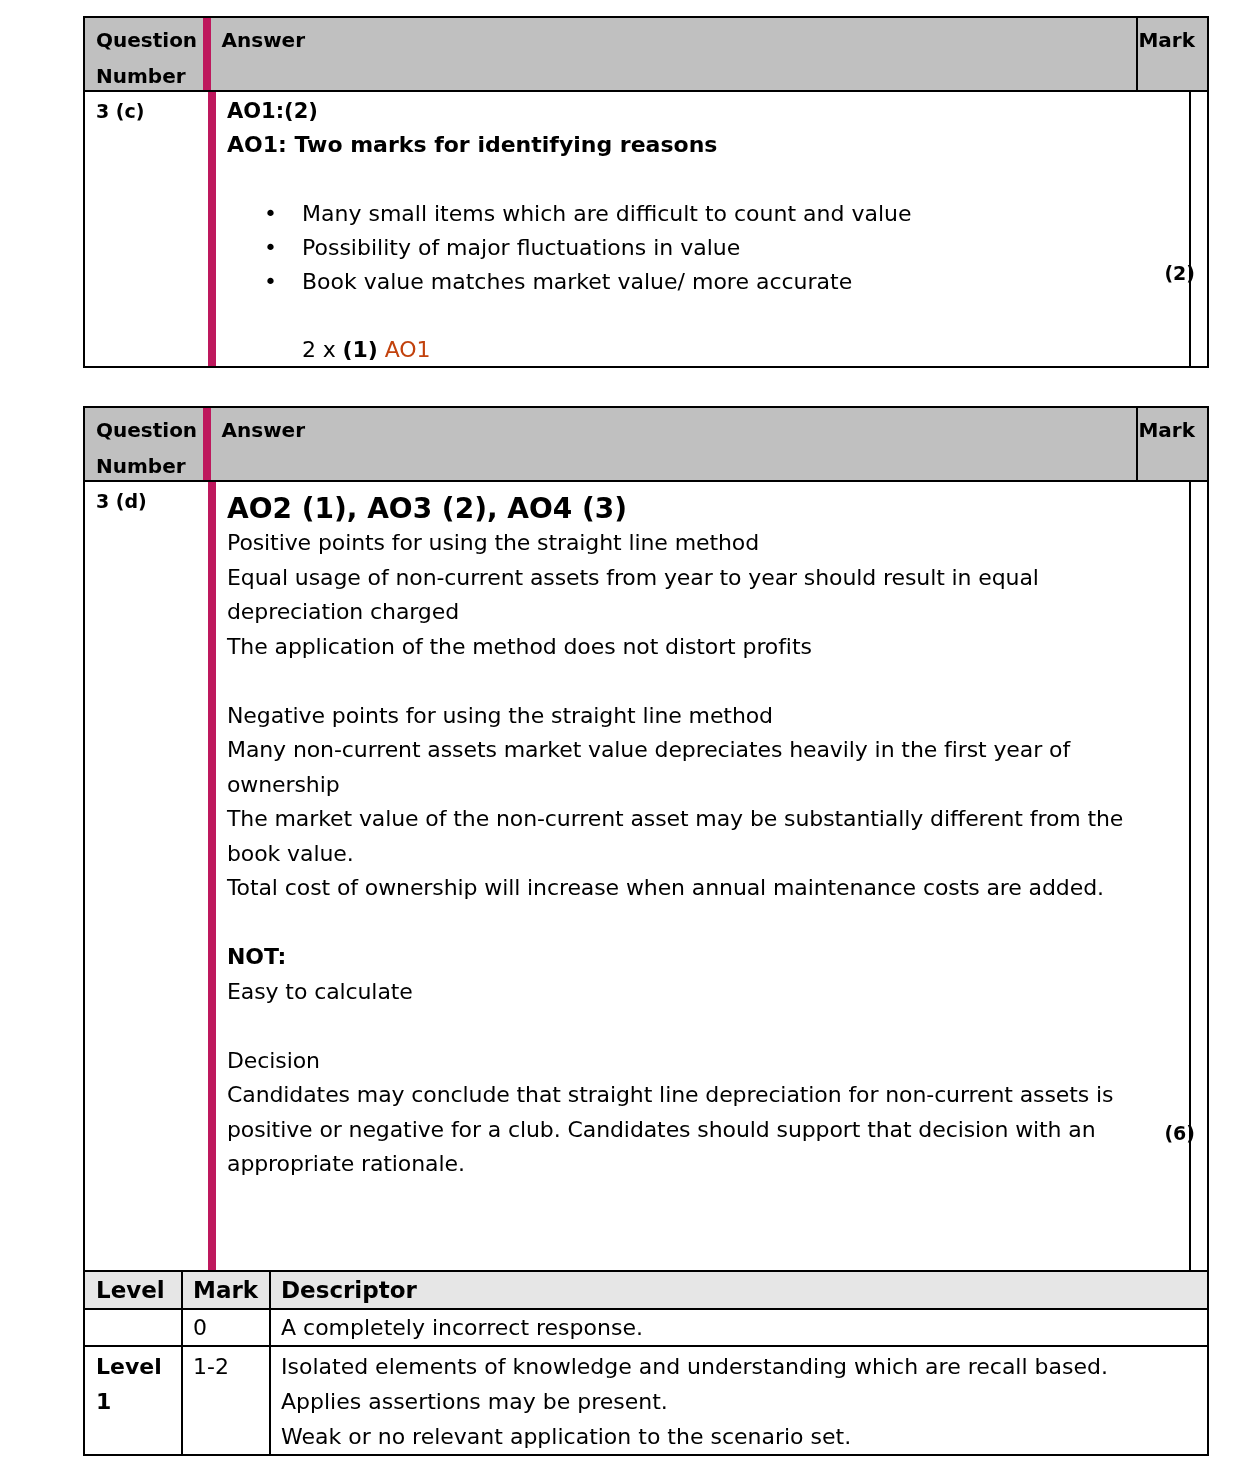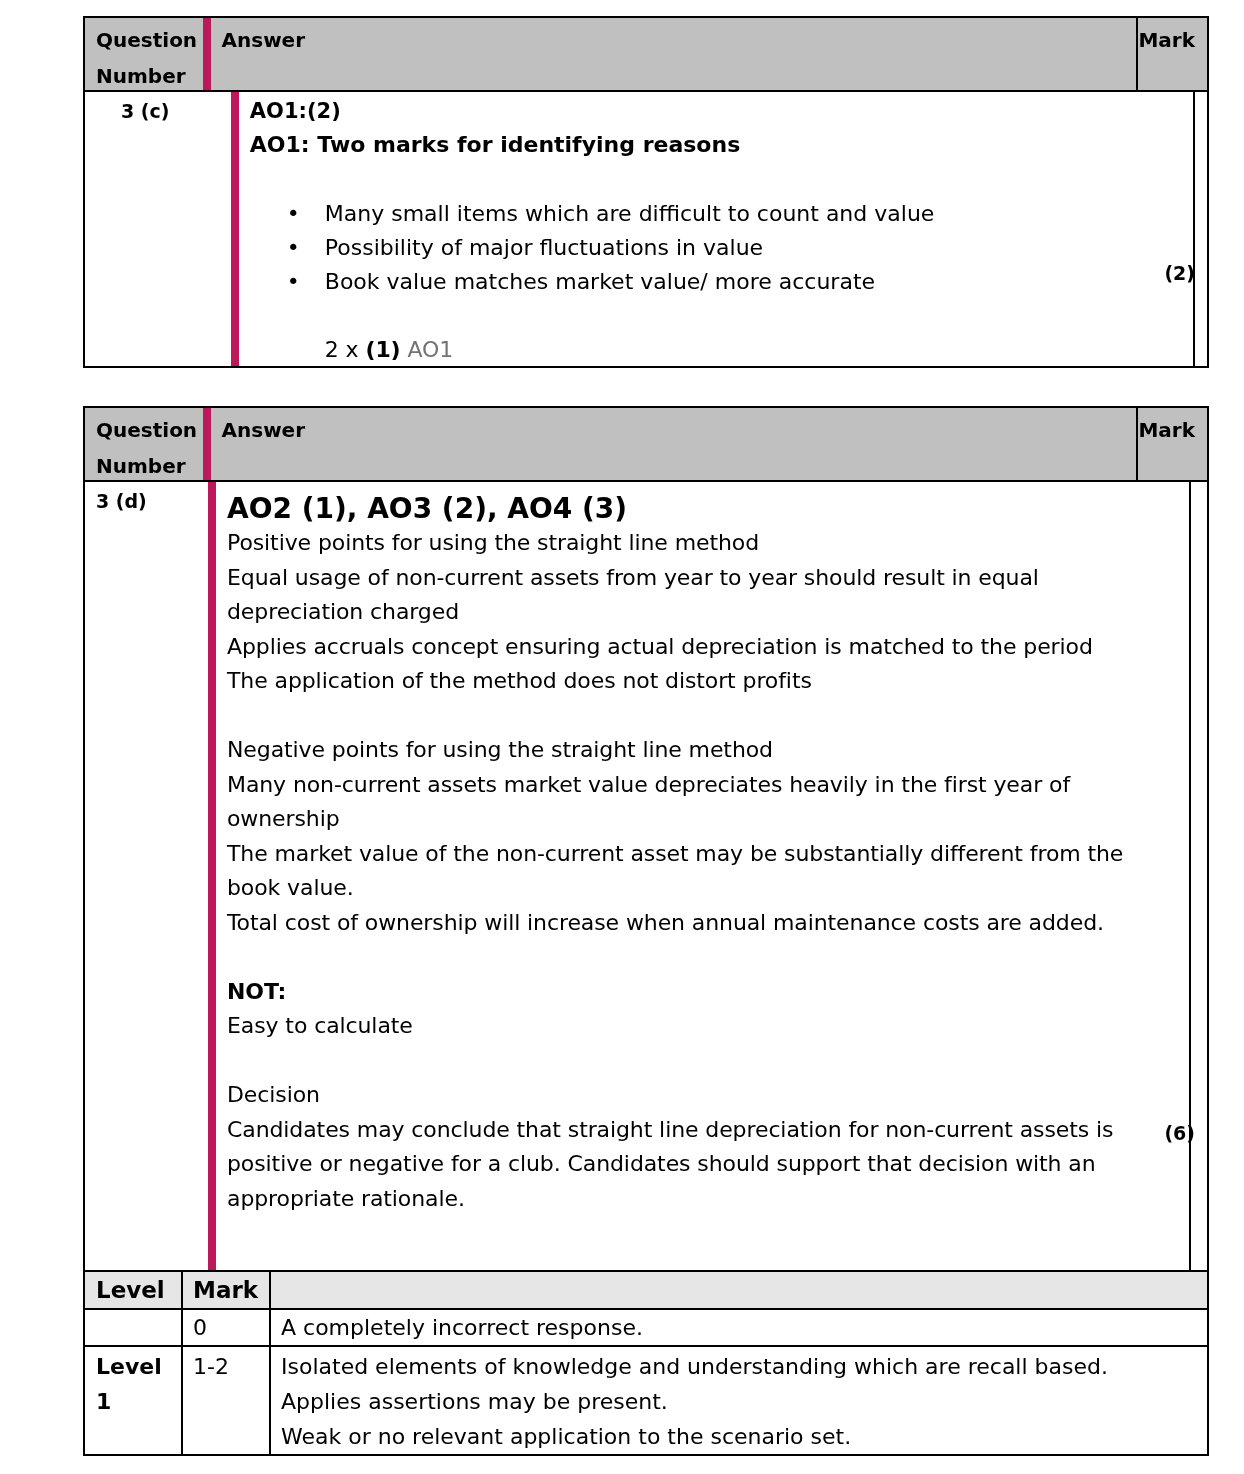"3 (c)" div.row { margin-left: 25px -> none }
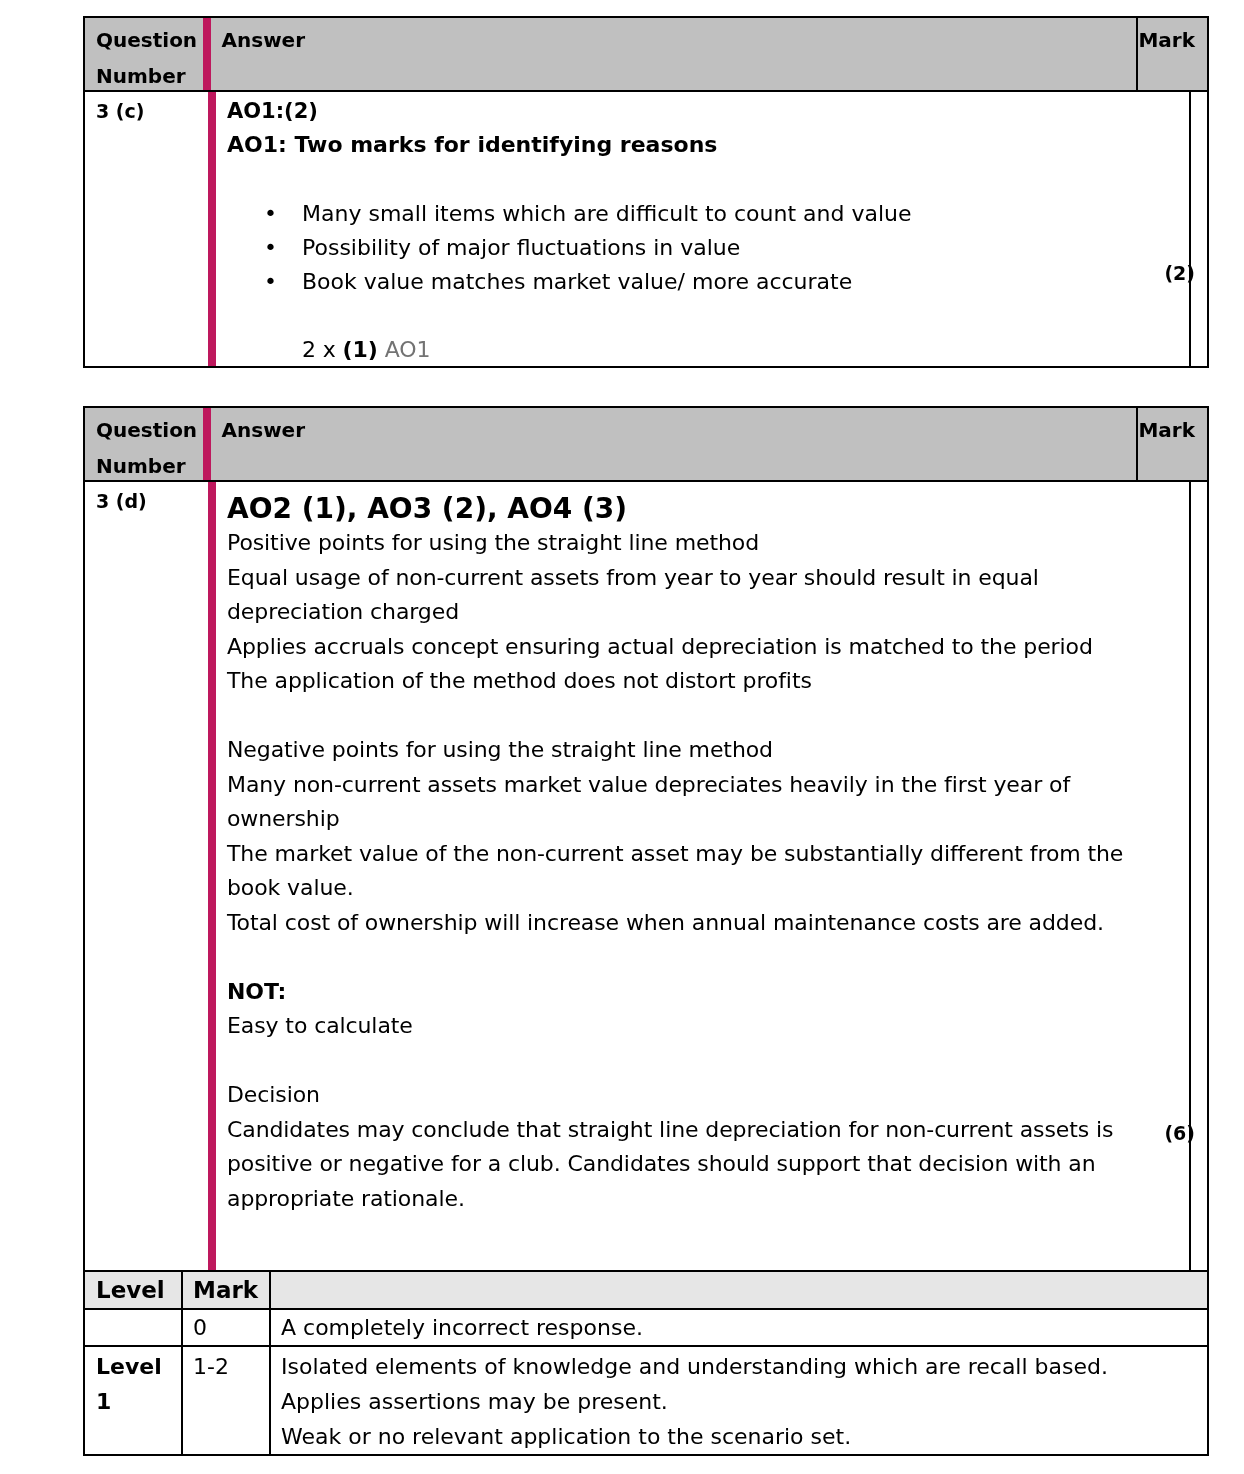"AO1" .red { color: #737373 -> #c2410c }
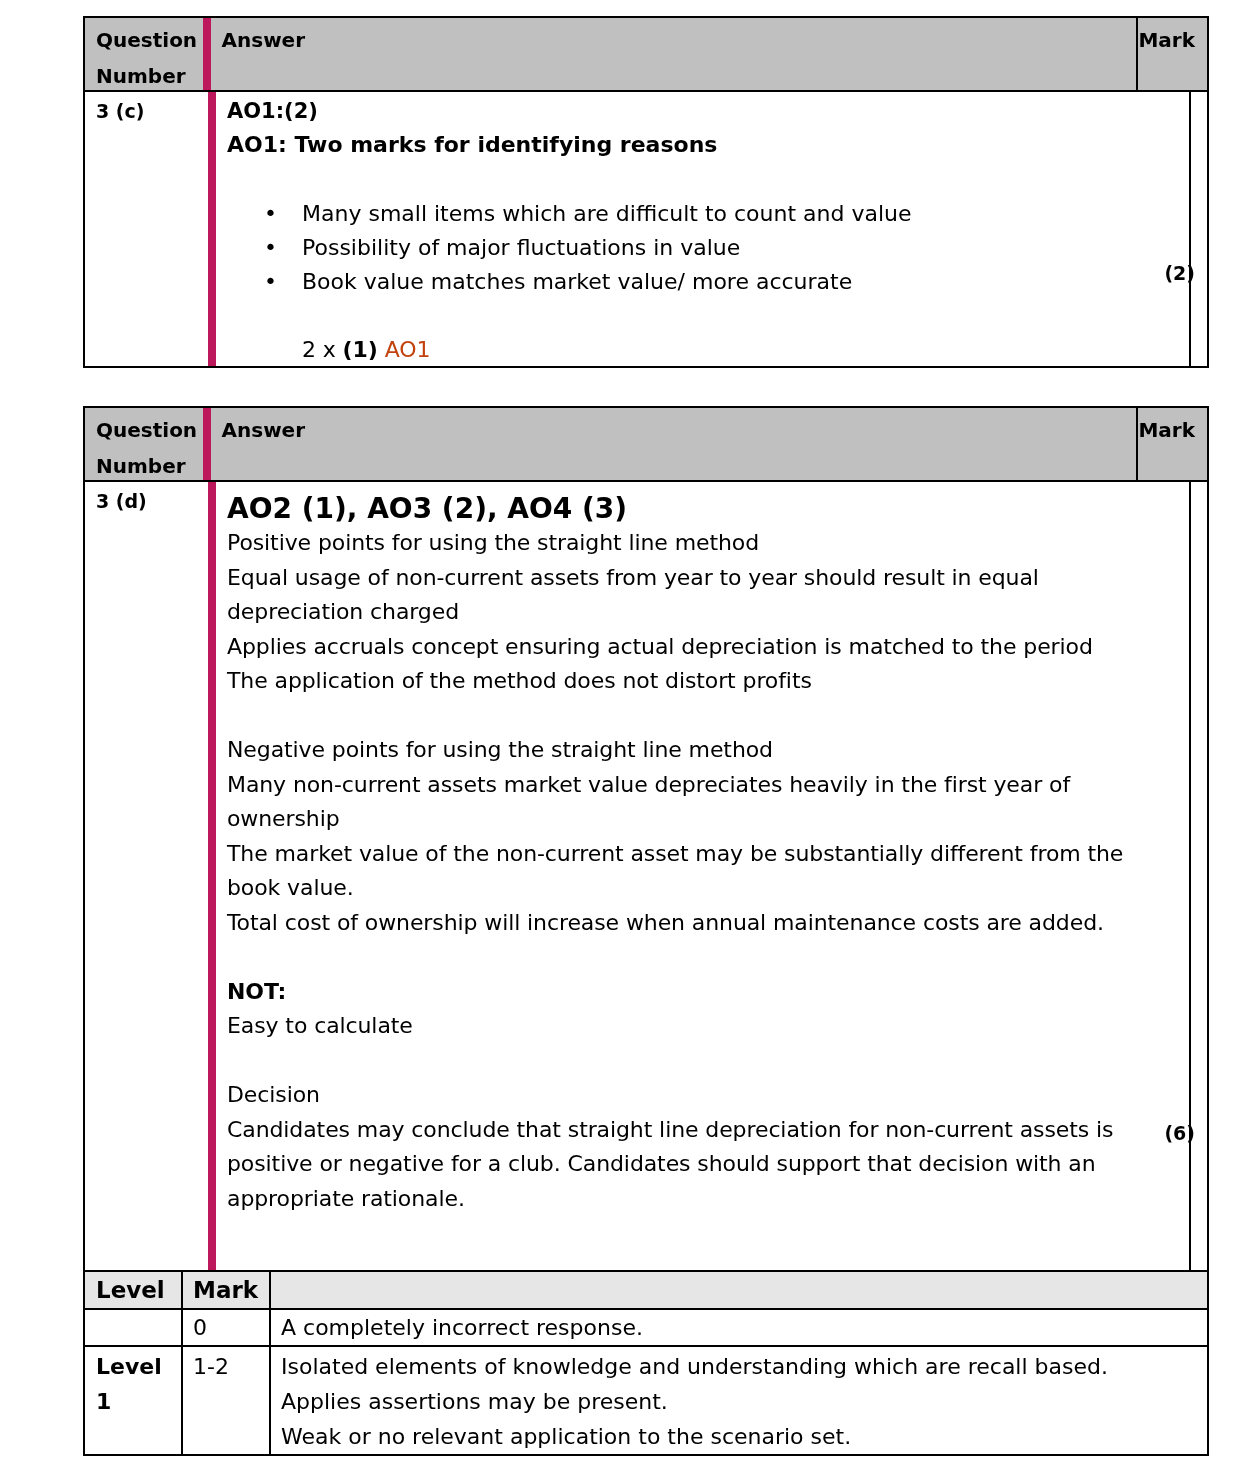"Applies accruals concept ensuring actual" div.txt { html: <div>Applies accruals concept ensuring actual depreciation is matched to the period</div> -> none }
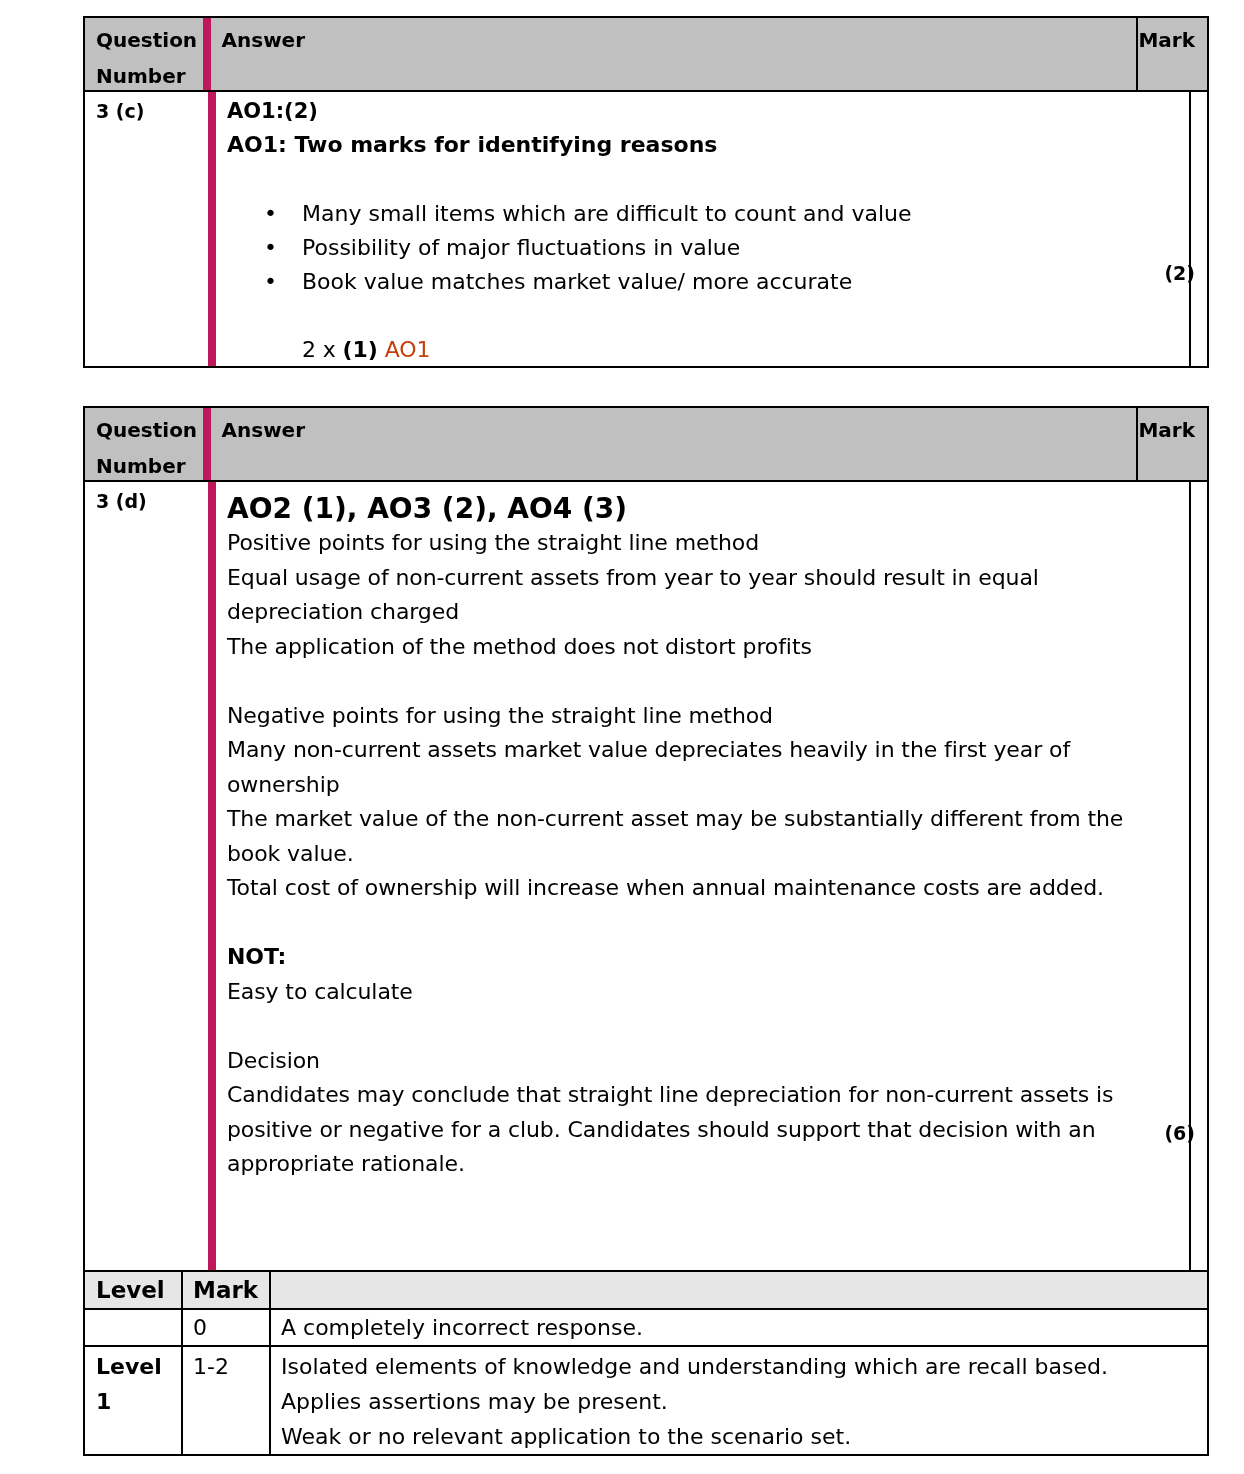"Descriptor" div.l3 { html: none -> <div>Descriptor</div> }
